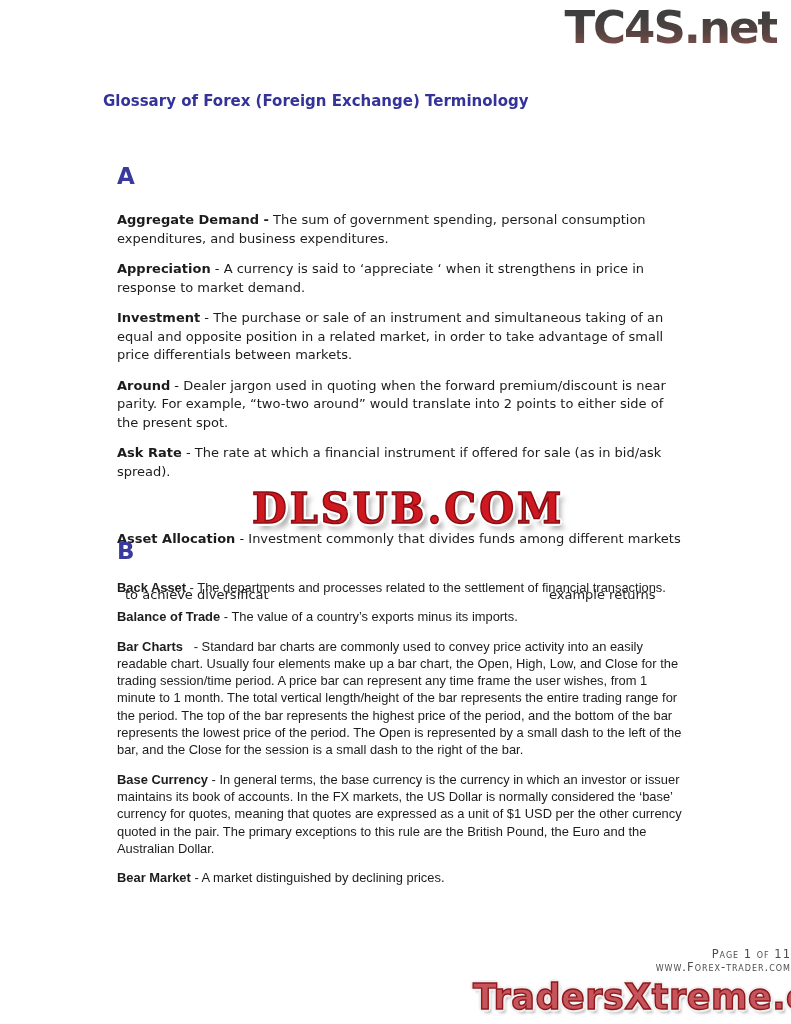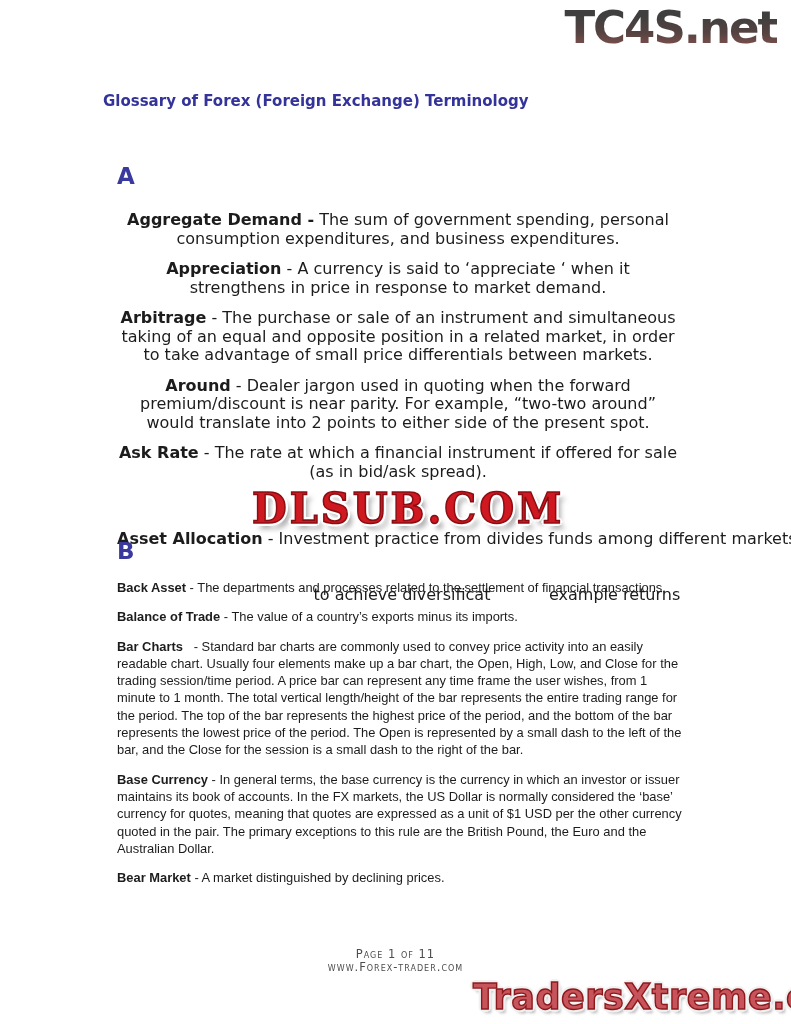"Aggregate Demand - The sum" .section-a .entry { font-size: 16px -> 13px; text-align: center -> none }
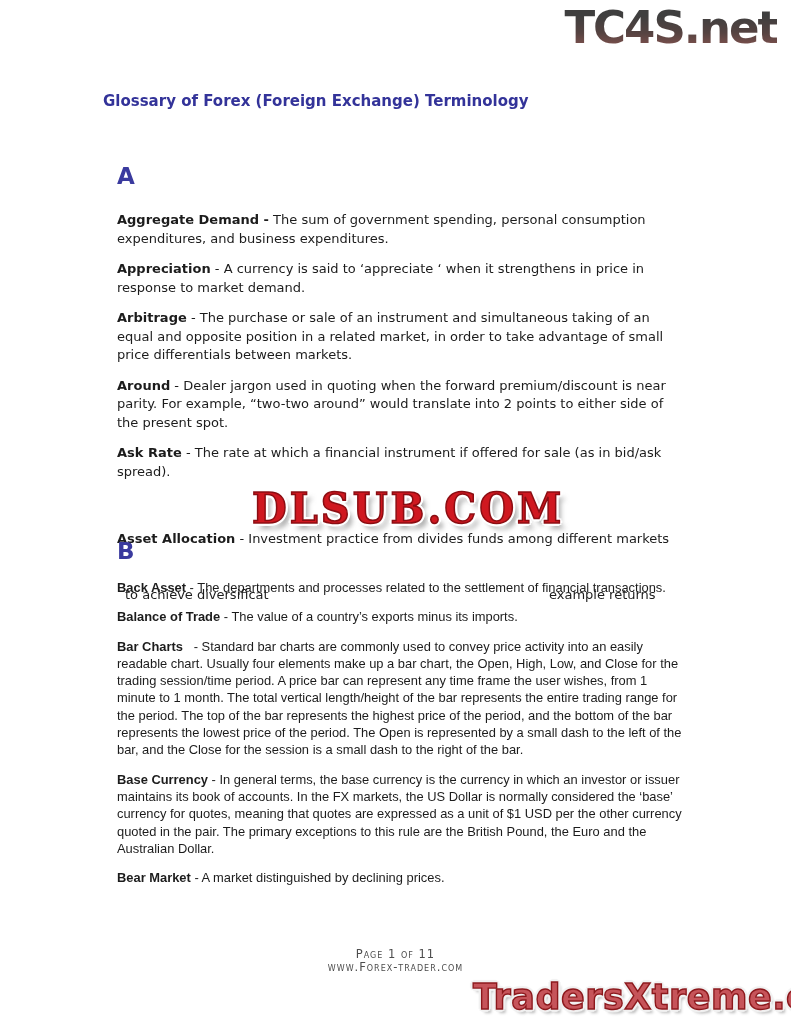"Arbitrage" b { text: Arbitrage -> Investment }
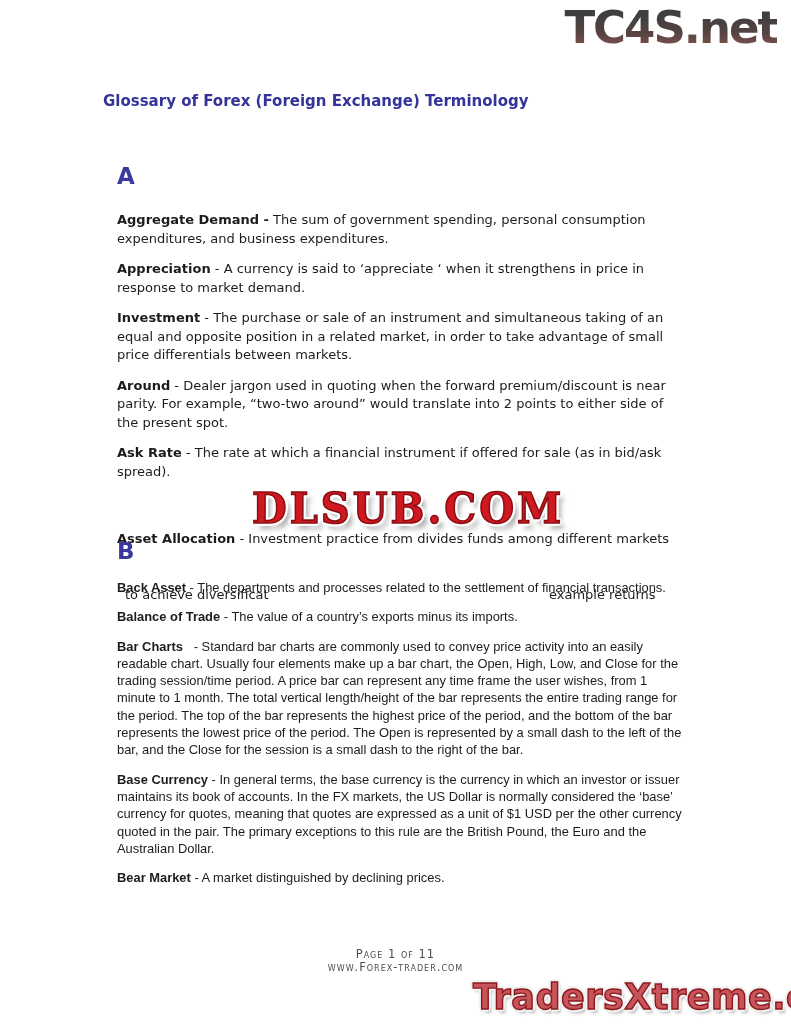"- Investment practice from divides" span { text: practice from -> commonly that }
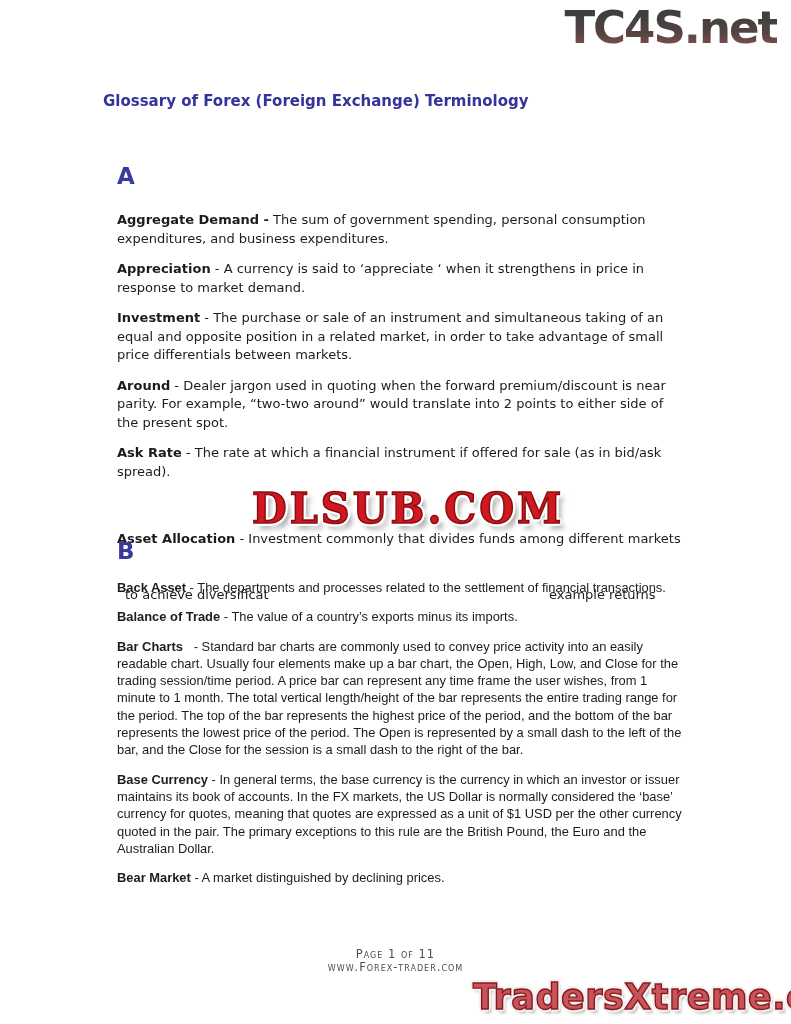"Page 1 of 11" .footer { text-align: center -> right }
